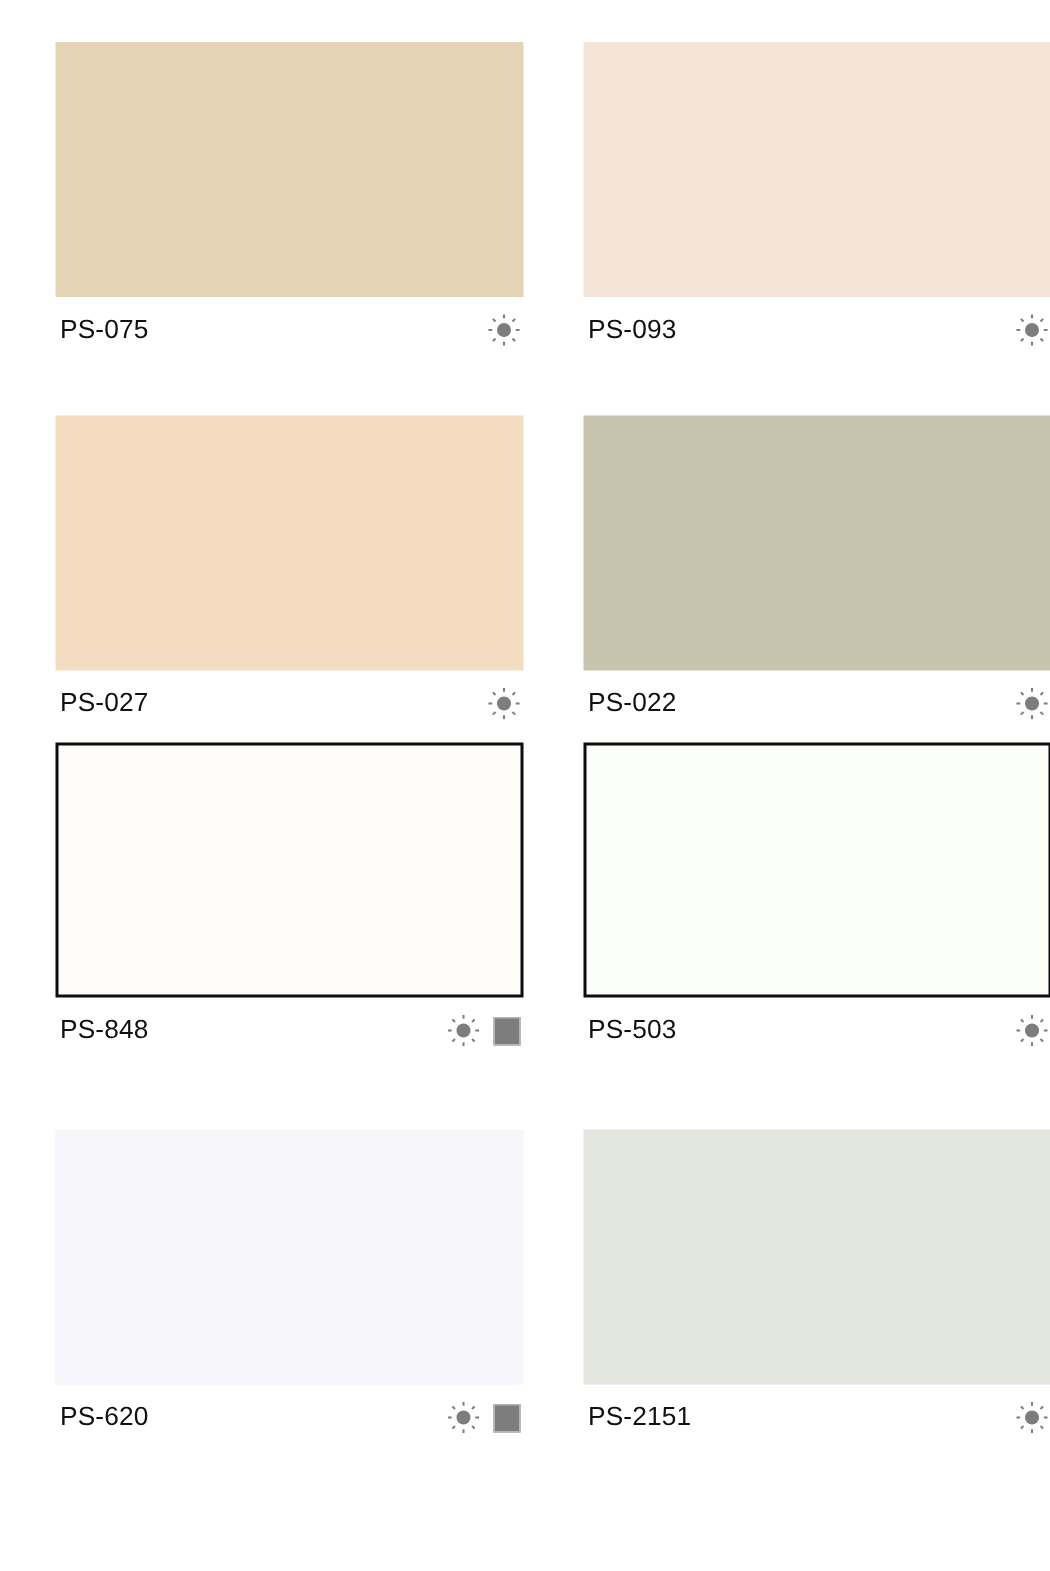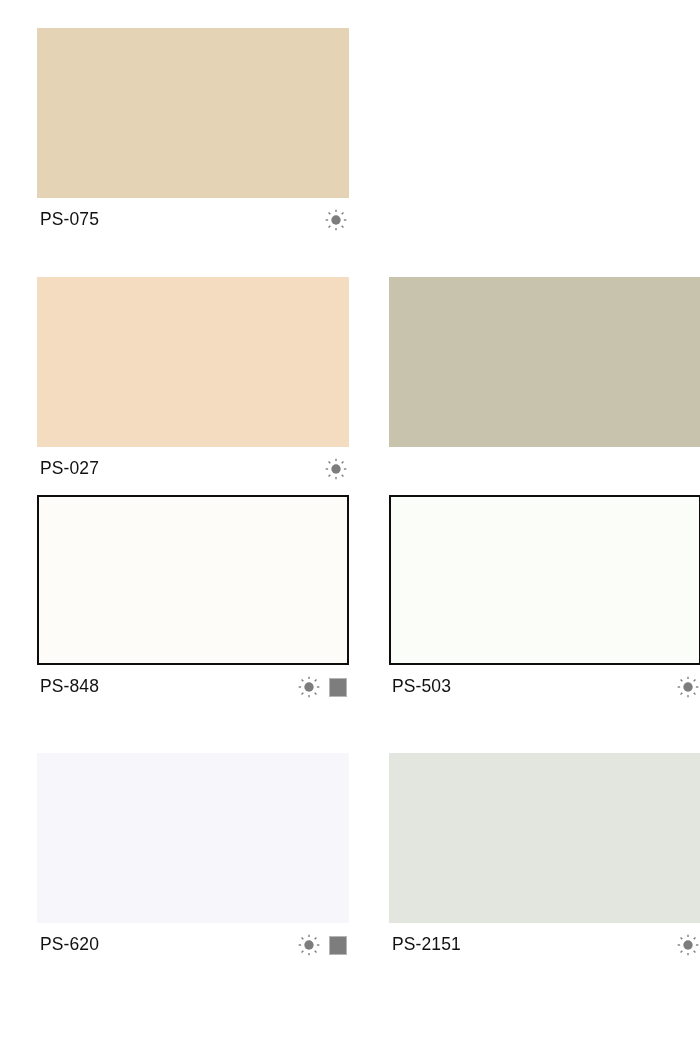"PS-093" div.swatch-card { html: none -> <div> <div></div> <div> <span>PS-093</span> <div> <span> <svg> <circle></circle> <g> <line></line> <line></line> <line></line> <line></line> <line></line> <line></line> <line></line> <line></line> </g> </svg> </span> </div> </div> </div> }
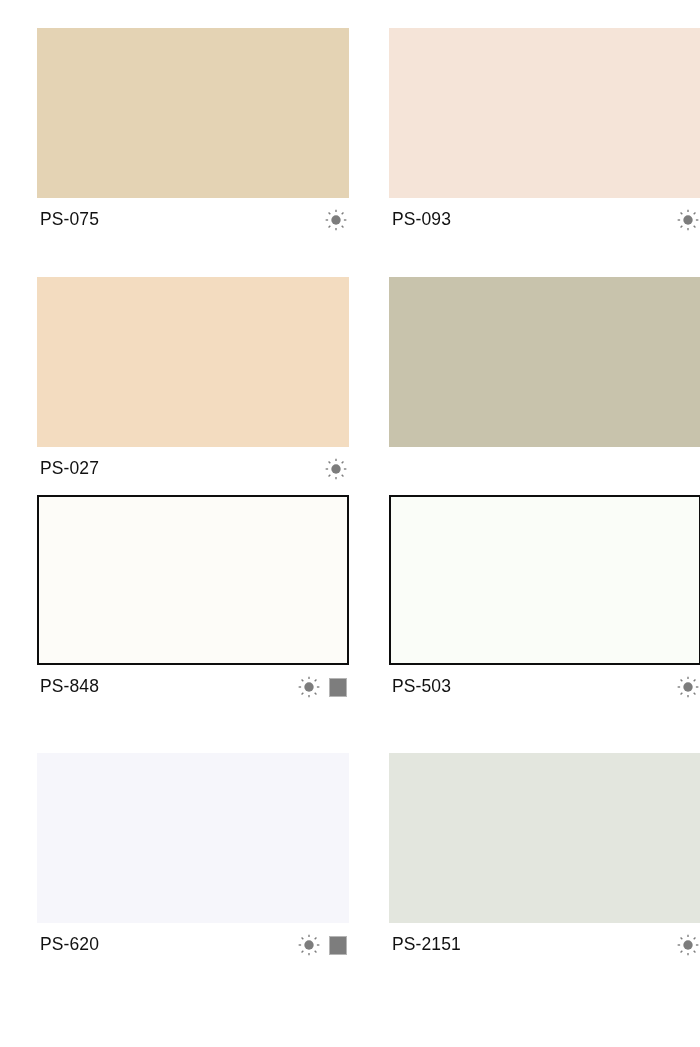"PS-022" div.swatch-meta { html: none -> <div> <span>PS-022</span> <div> <span> <svg> <circle></circle> <g> <line></line> <line></line> <line></line> <line></line> <line></line> <line></line> <line></line> <line></line> </g> </svg> </span> </div> </div> }
